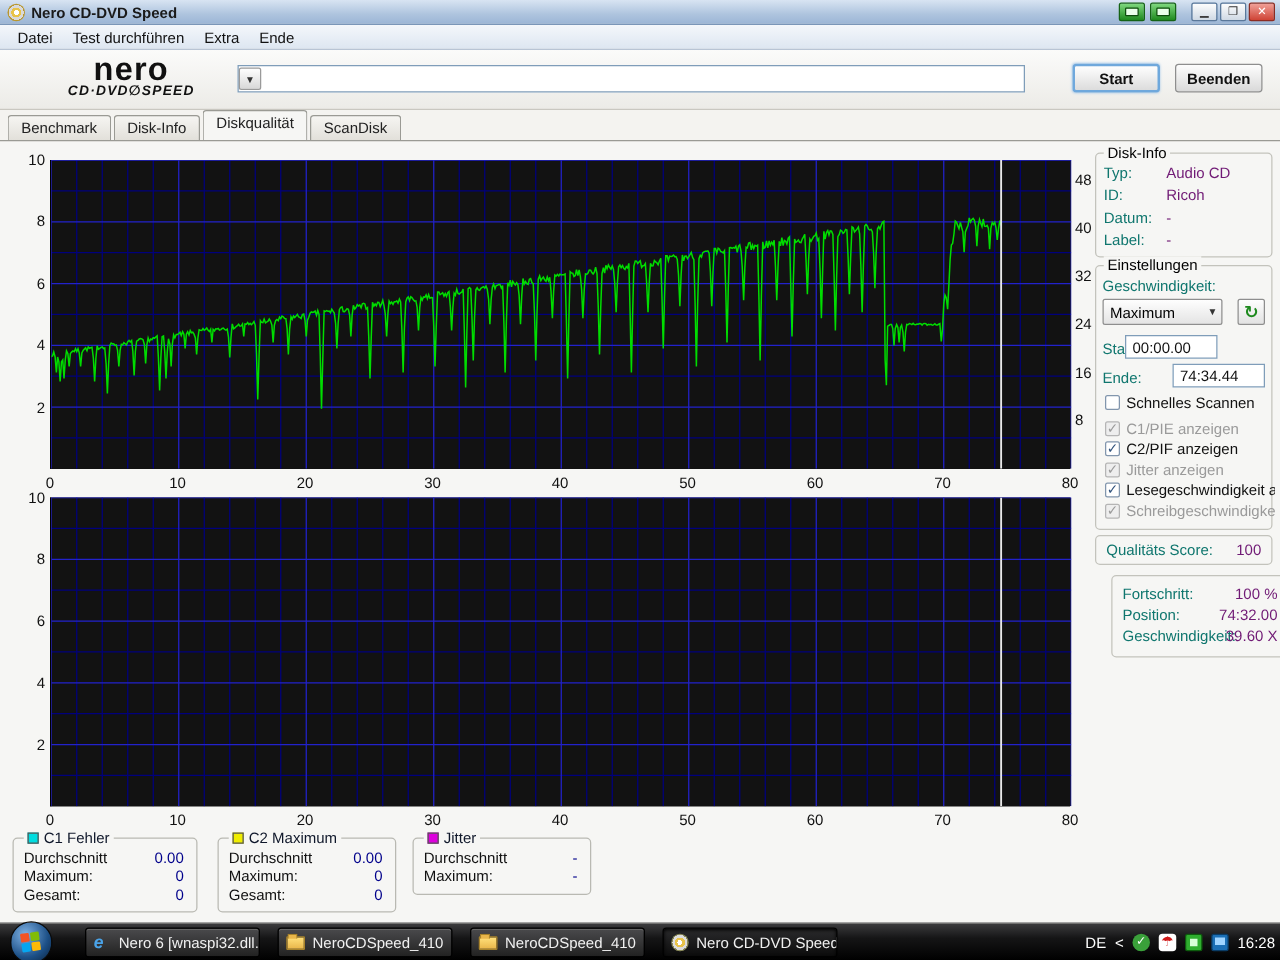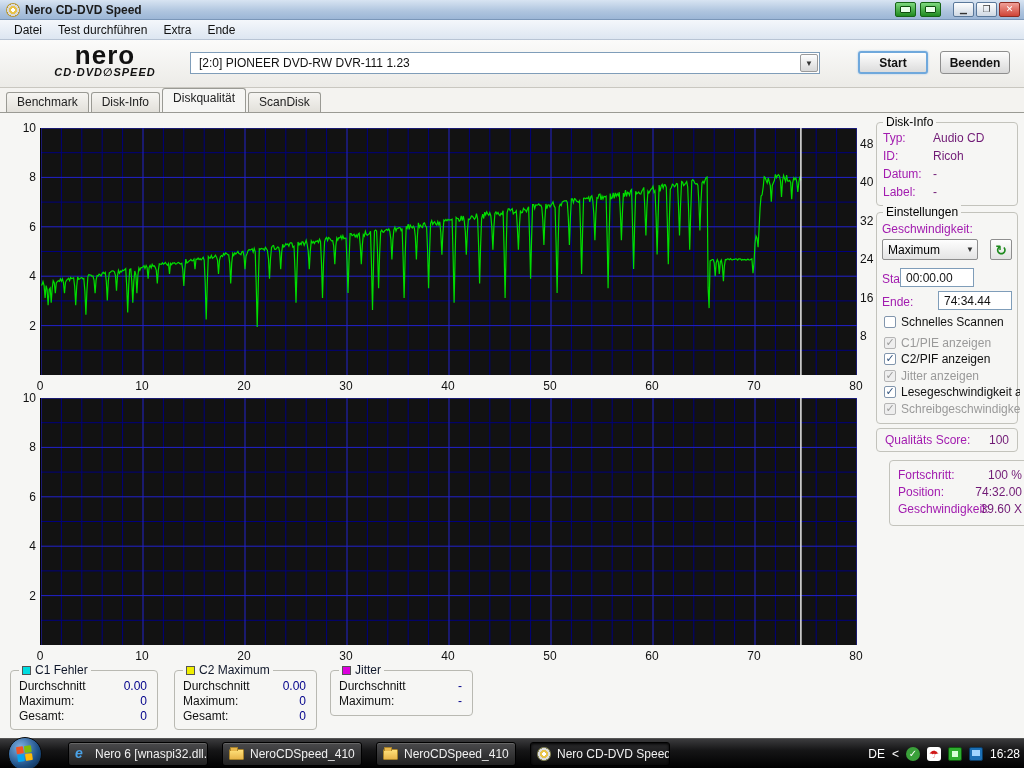"[2:0] PIONEER DVD-RW DVR-111 1.23" span.txt { html: <span>[2:0] PIONEER DVD-RW DVR-111 1.23</span> -> none }
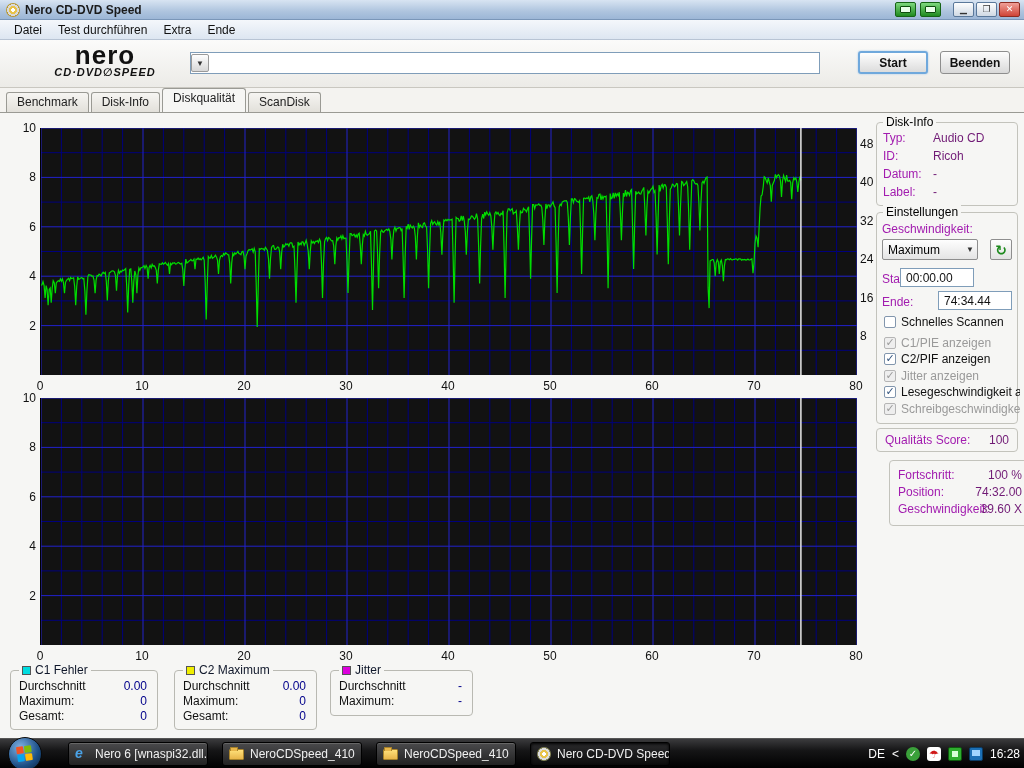"Typ:" .prow { color: #a21caf -> #0f766e }
